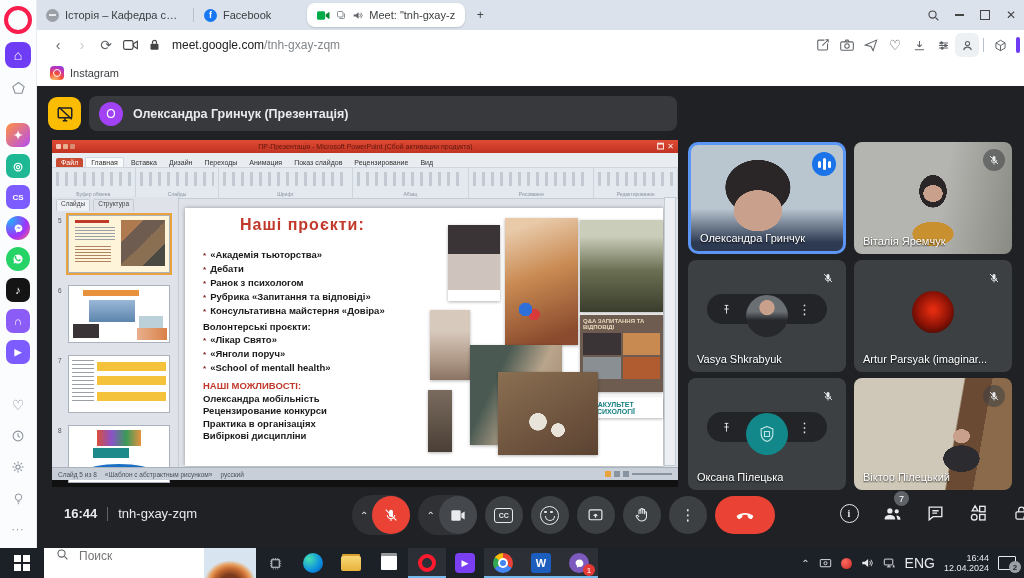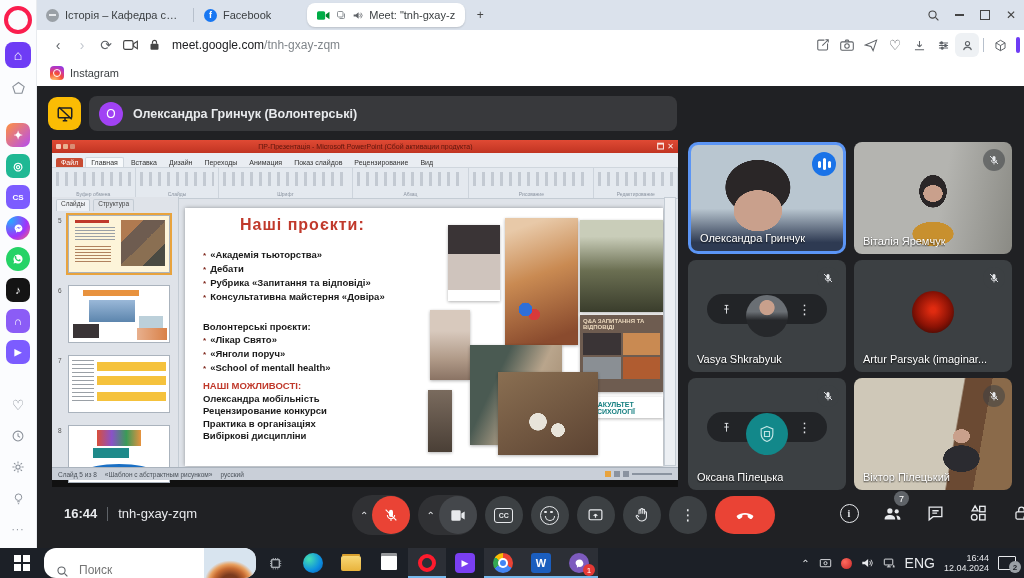"Олександра Гринчук (Волонтерські)" span.pres-name { text: Волонтерські -> Презентація }
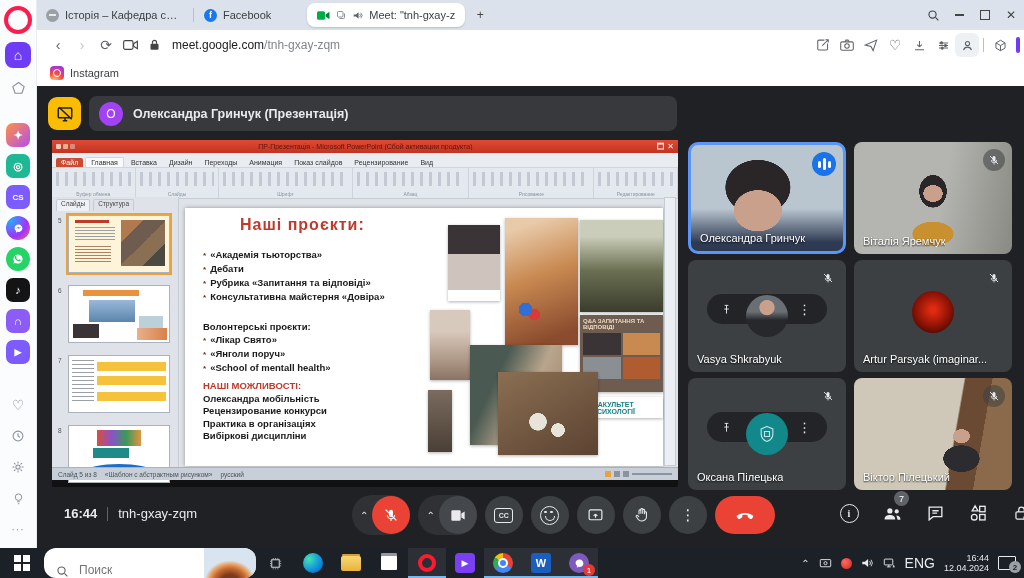"* Ранок з психологом" div { html: none -> <div><span>*</span><span>Ранок з психологом</span></div> }
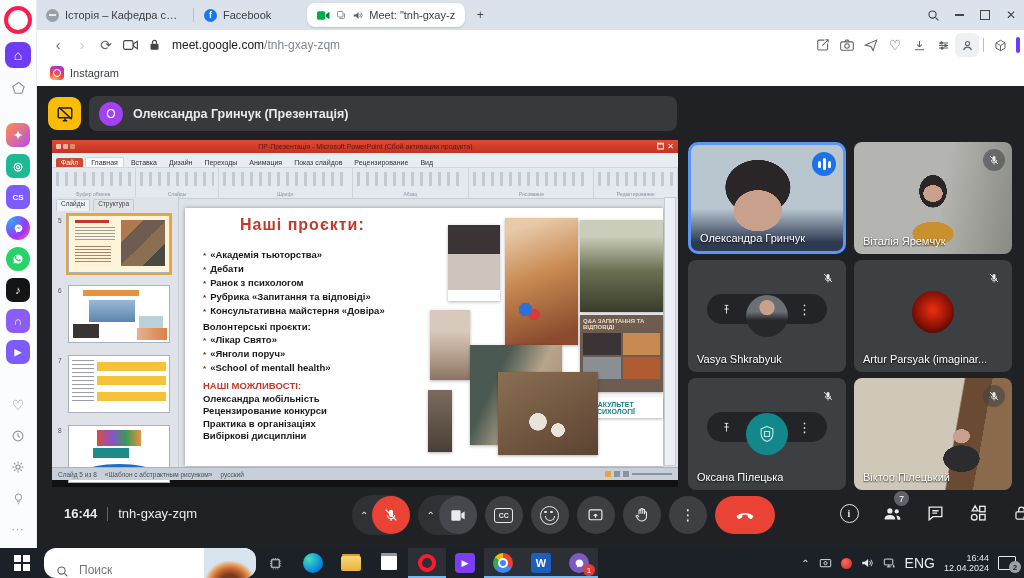"Поиск" .tb-search { align-items: flex-end -> flex-start; border-radius: 12px -> none }
